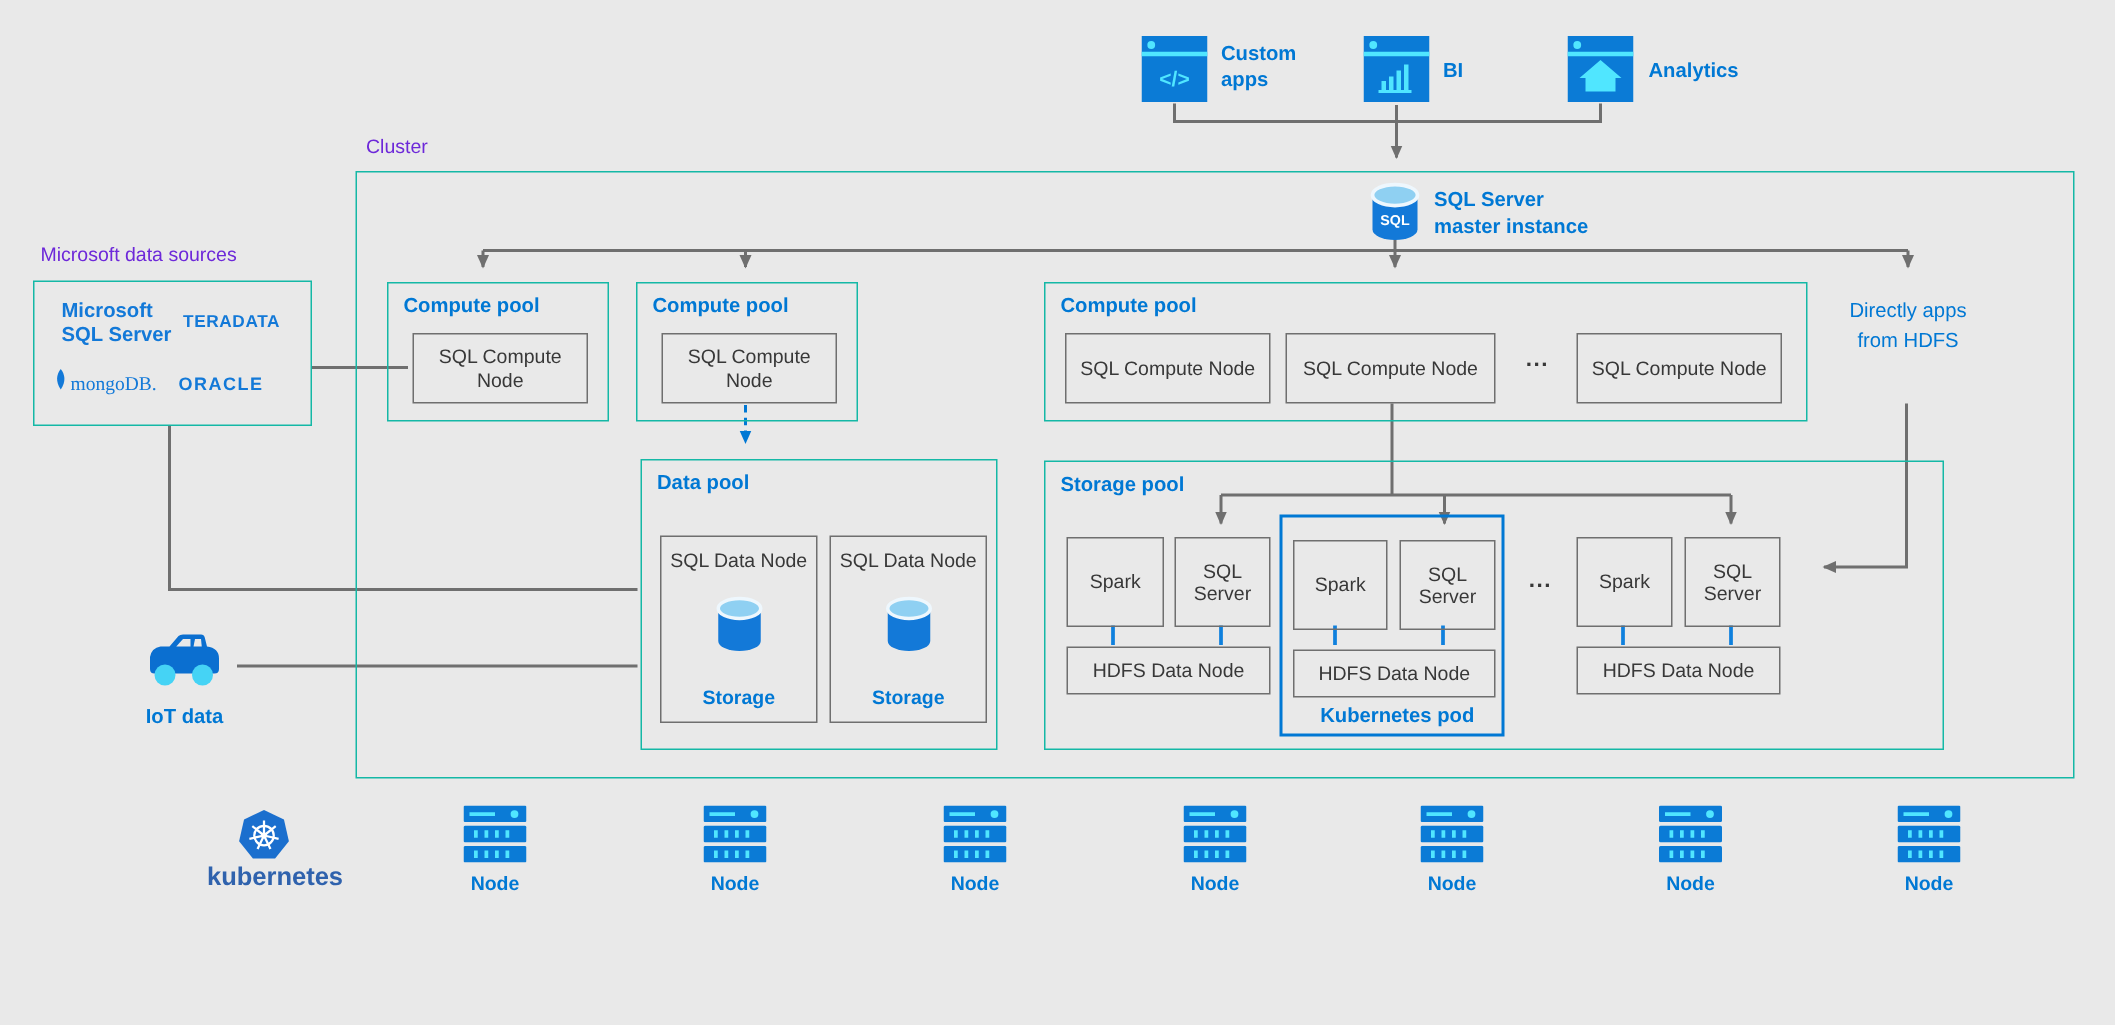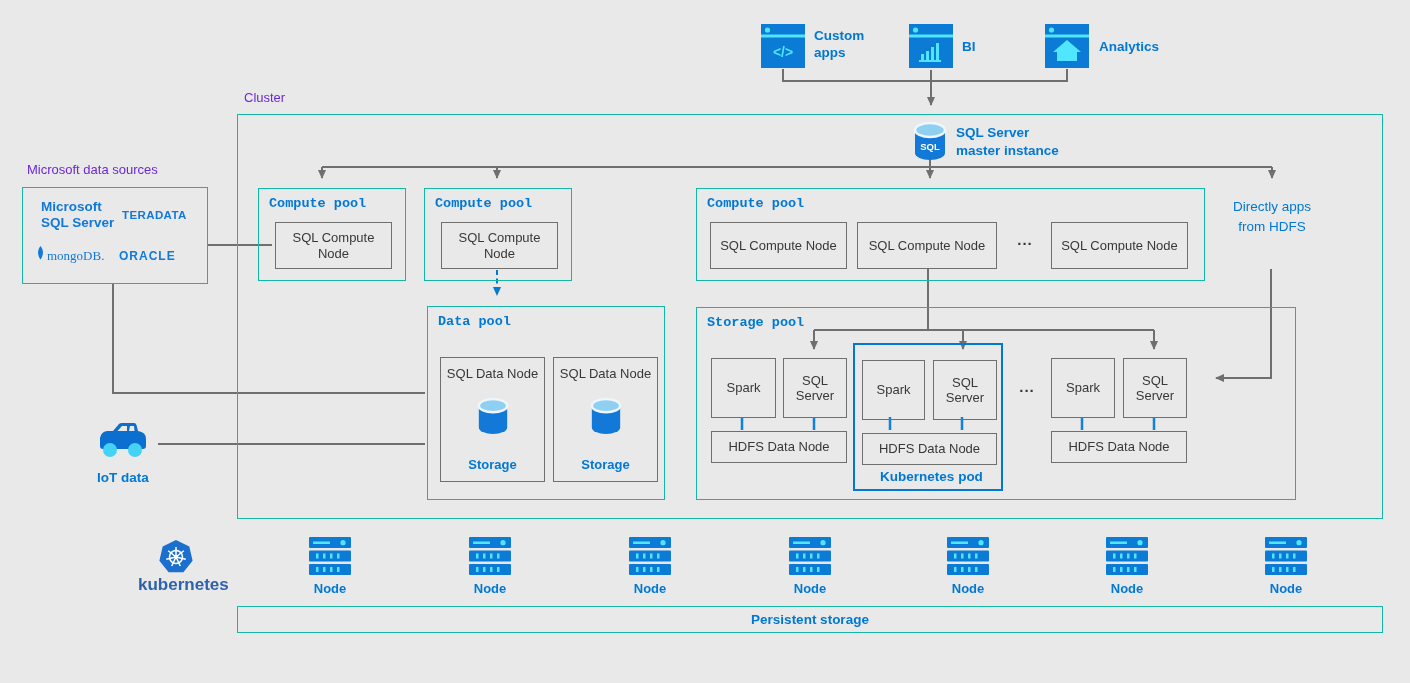"Compute pool" .pooltitle { font-family: Liberation Mono, monospace -> none }
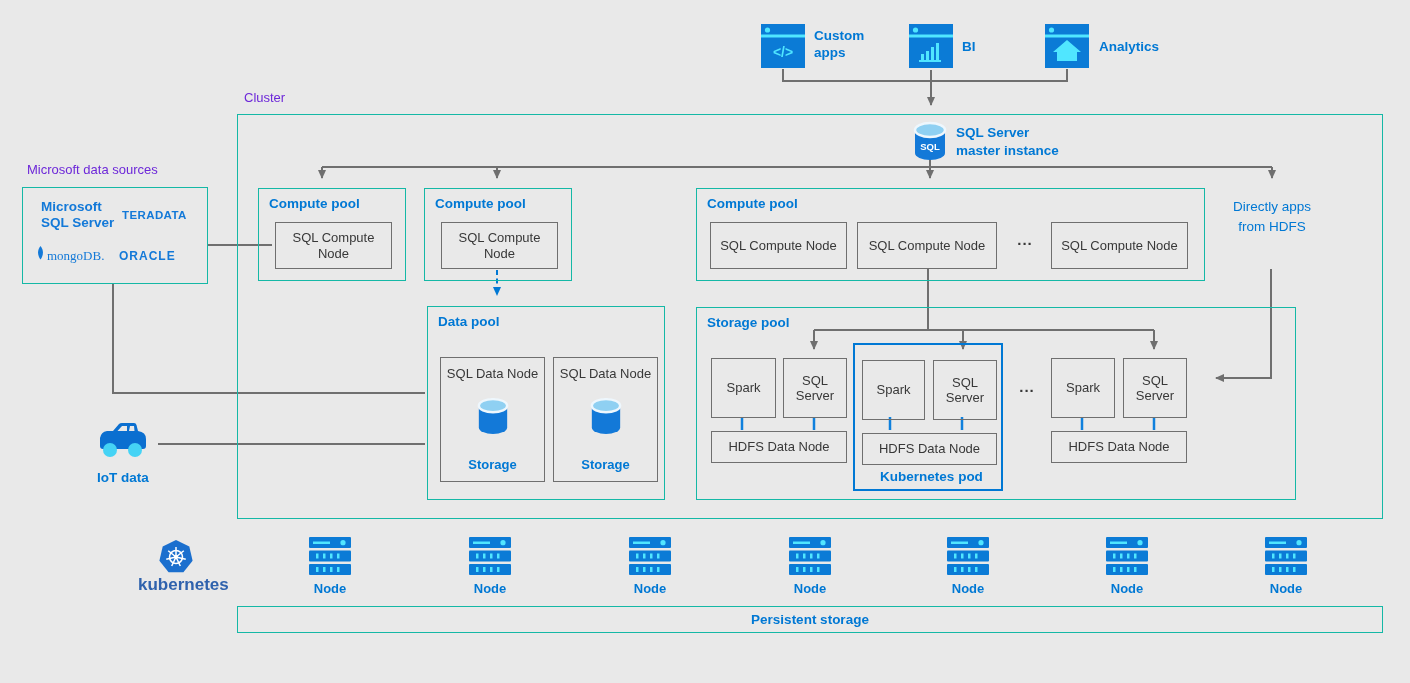"Persistent storage" div.box { html: <div> <span>Persistent storage</span> </div> -> none }
